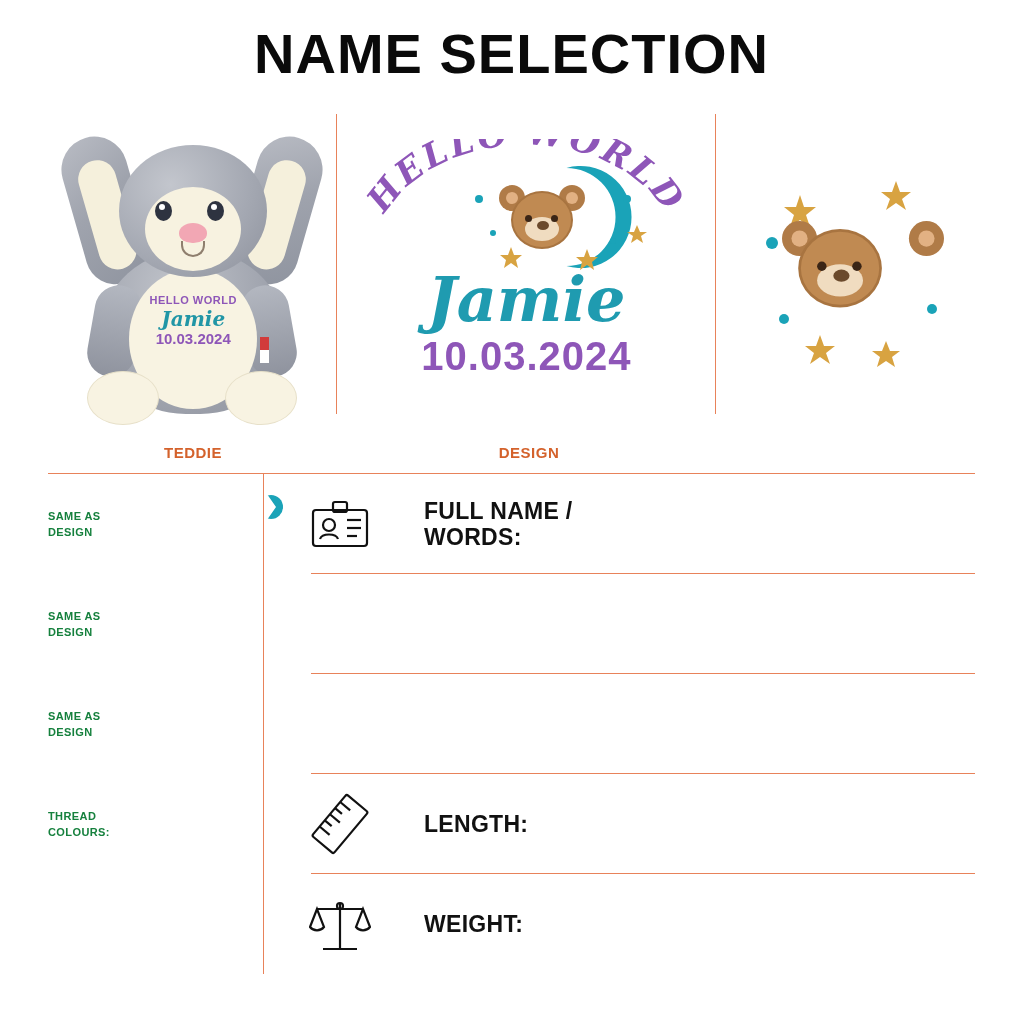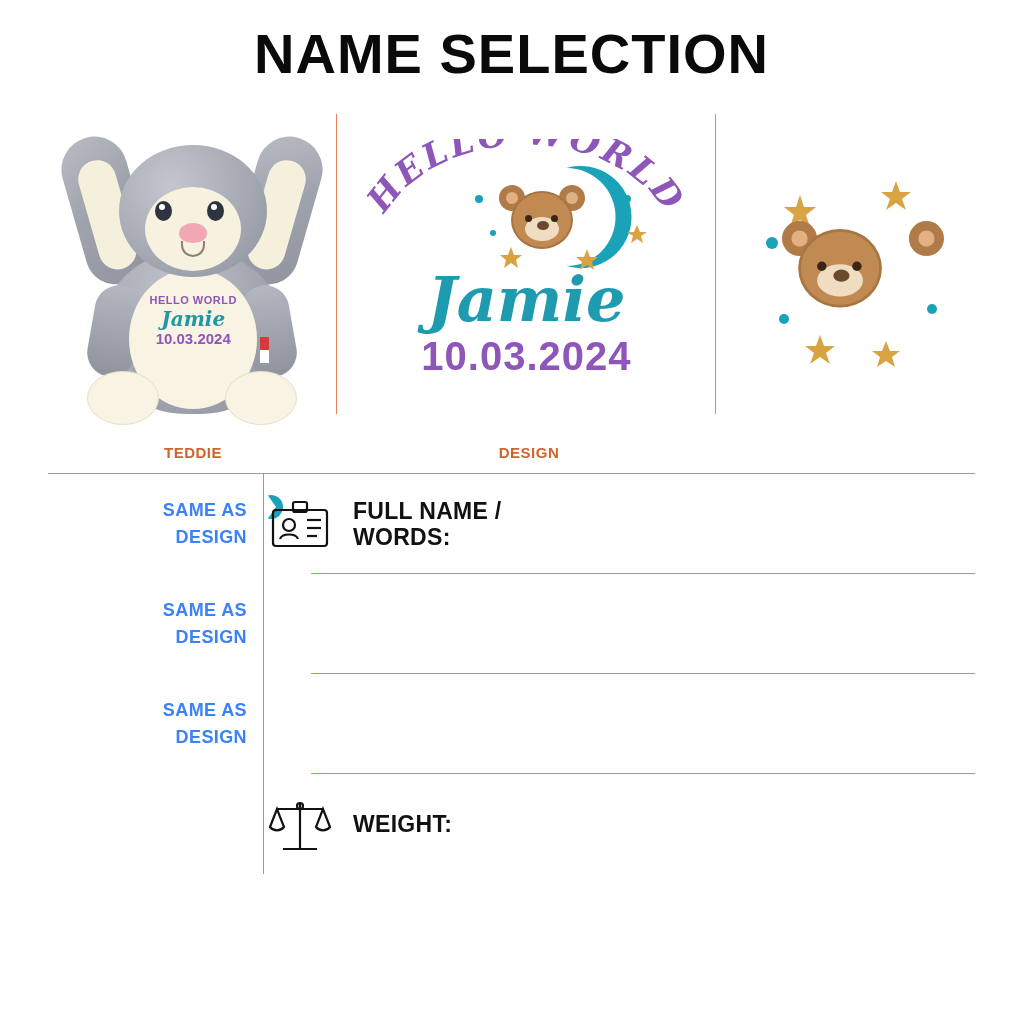"SAME AS" .left-col { color: #3b82f6 -> #15803d; font-size: 18px -> 11px; text-align: right -> left }
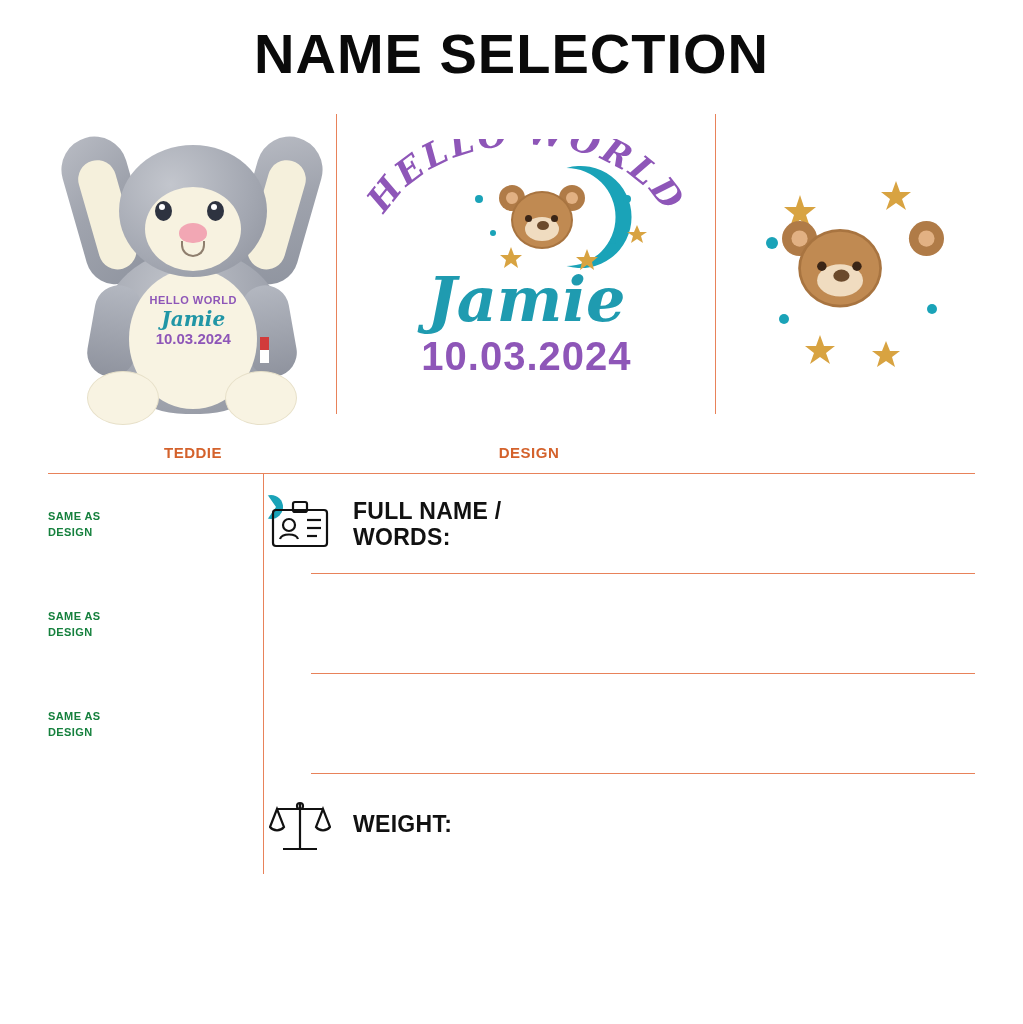"FULL NAME /" .right-col { gap: none -> 31px; padding-left: none -> 40px }
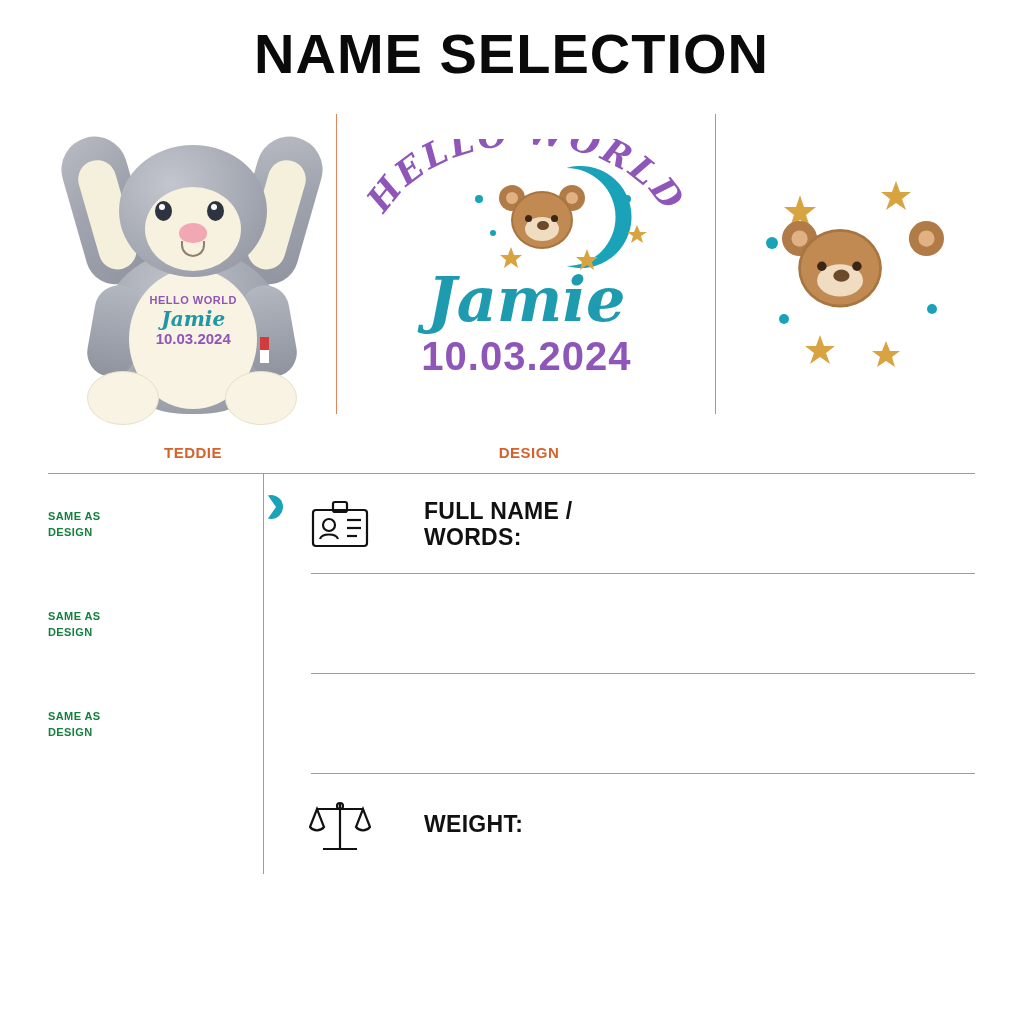"THREAD" div.form-row { html: none -> <div> <div> <span>THREAD</span> <span>COLOURS:</span> </div> <div> <div> <svg> <g> <rect></rect> <line></line> <line></line> <line></line> <line></line> <line></line> </g> </svg> </div> <div>LENGTH:</div> <div></div> </div> <div></div> </div> }
